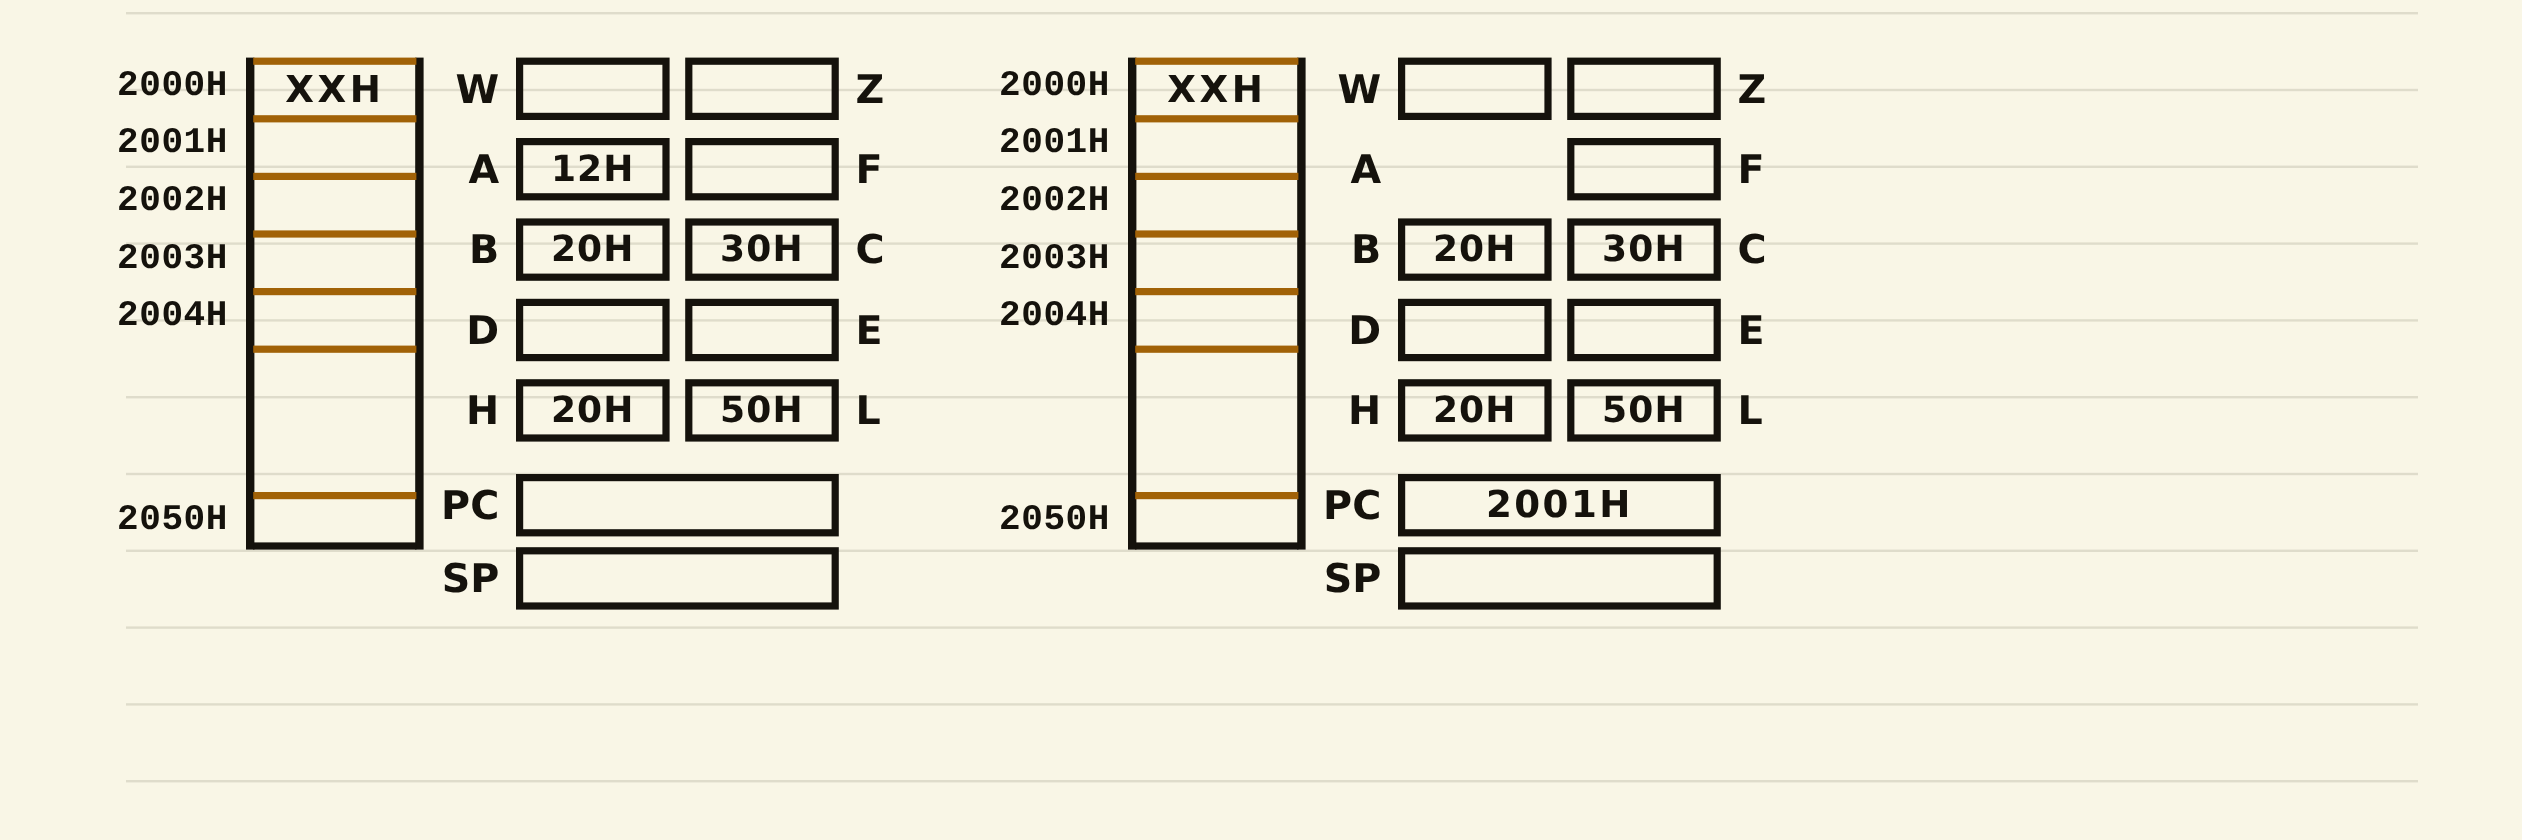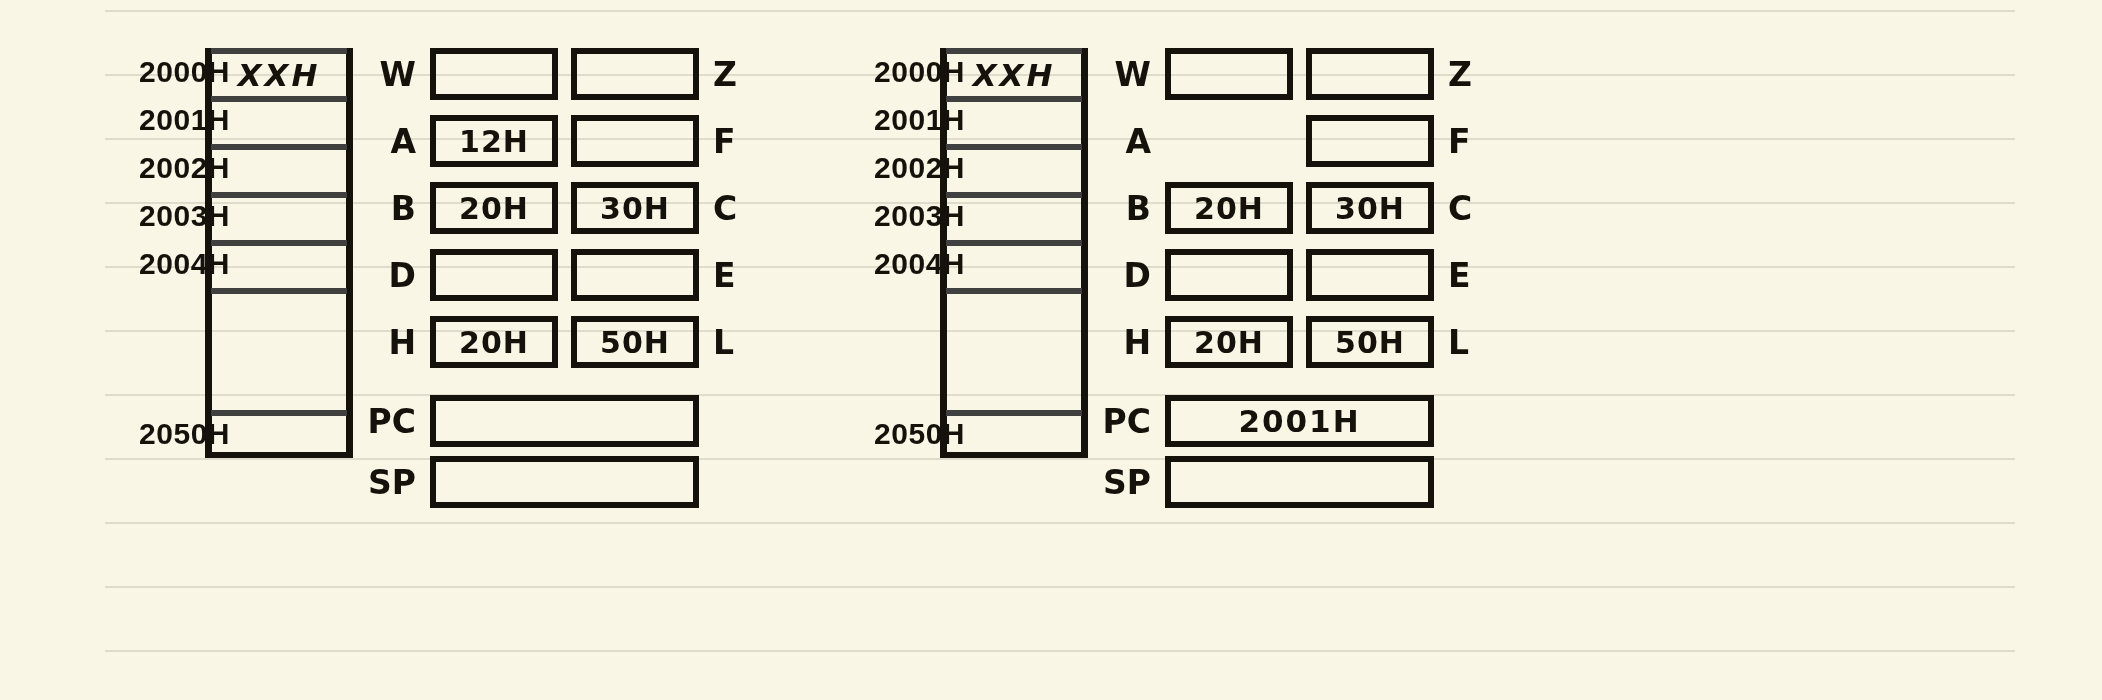"2000H" .addr-label { font-family: Liberation Sans, sans-serif -> Liberation Mono, monospace; margin-left: 40px -> none }
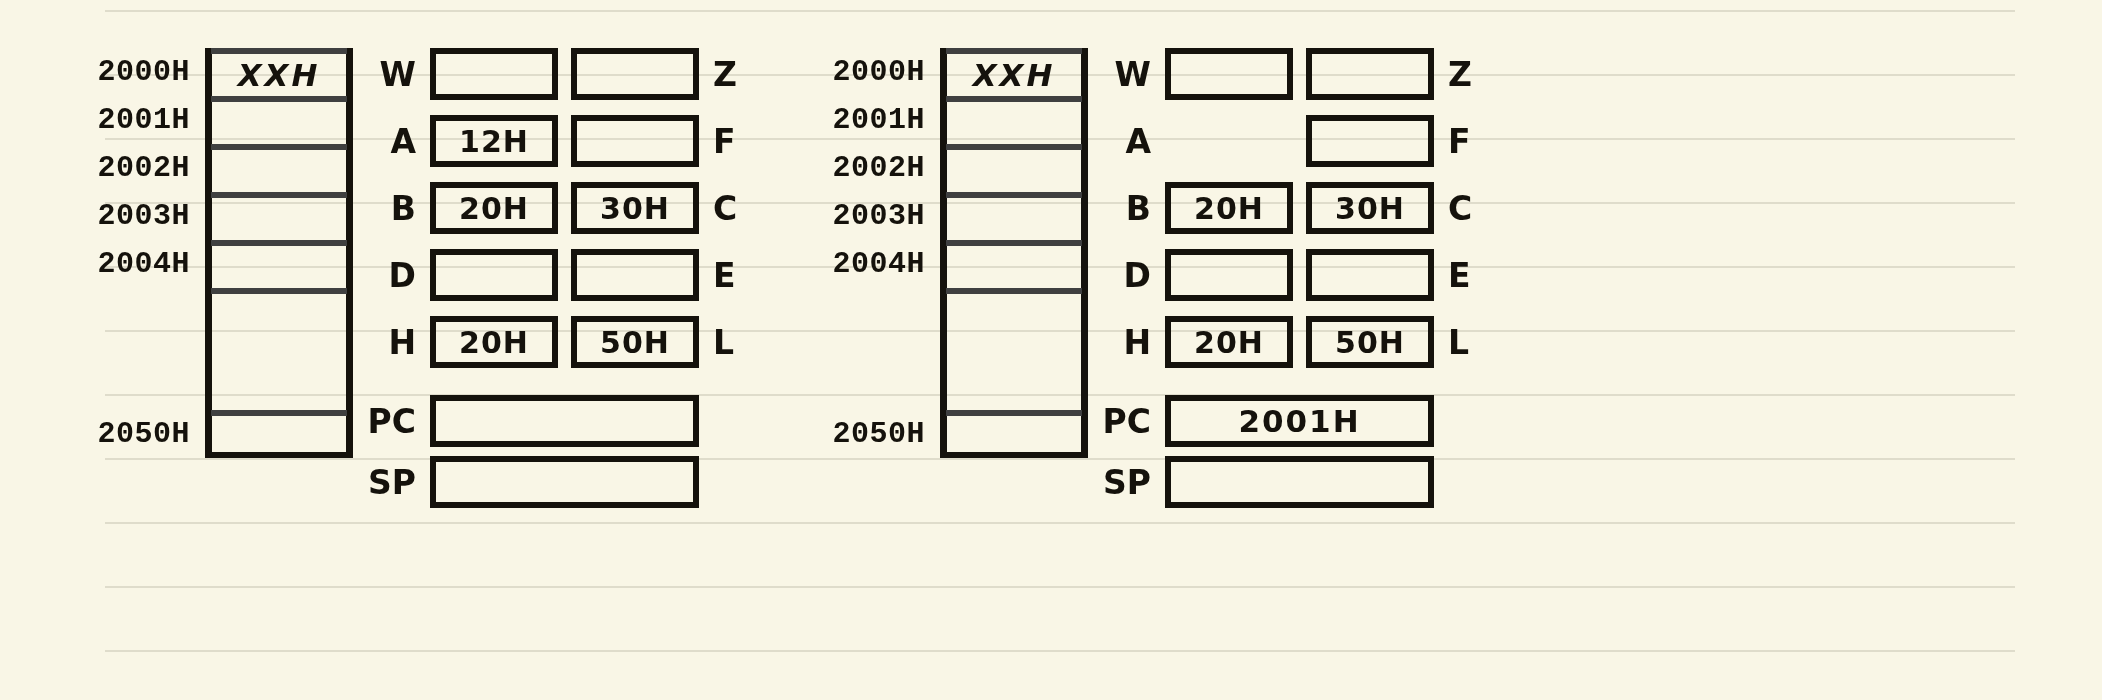"XXH" .mem-cell { border-top: 6px solid #404040 -> 6px solid #a16207; font-style: italic -> none }
